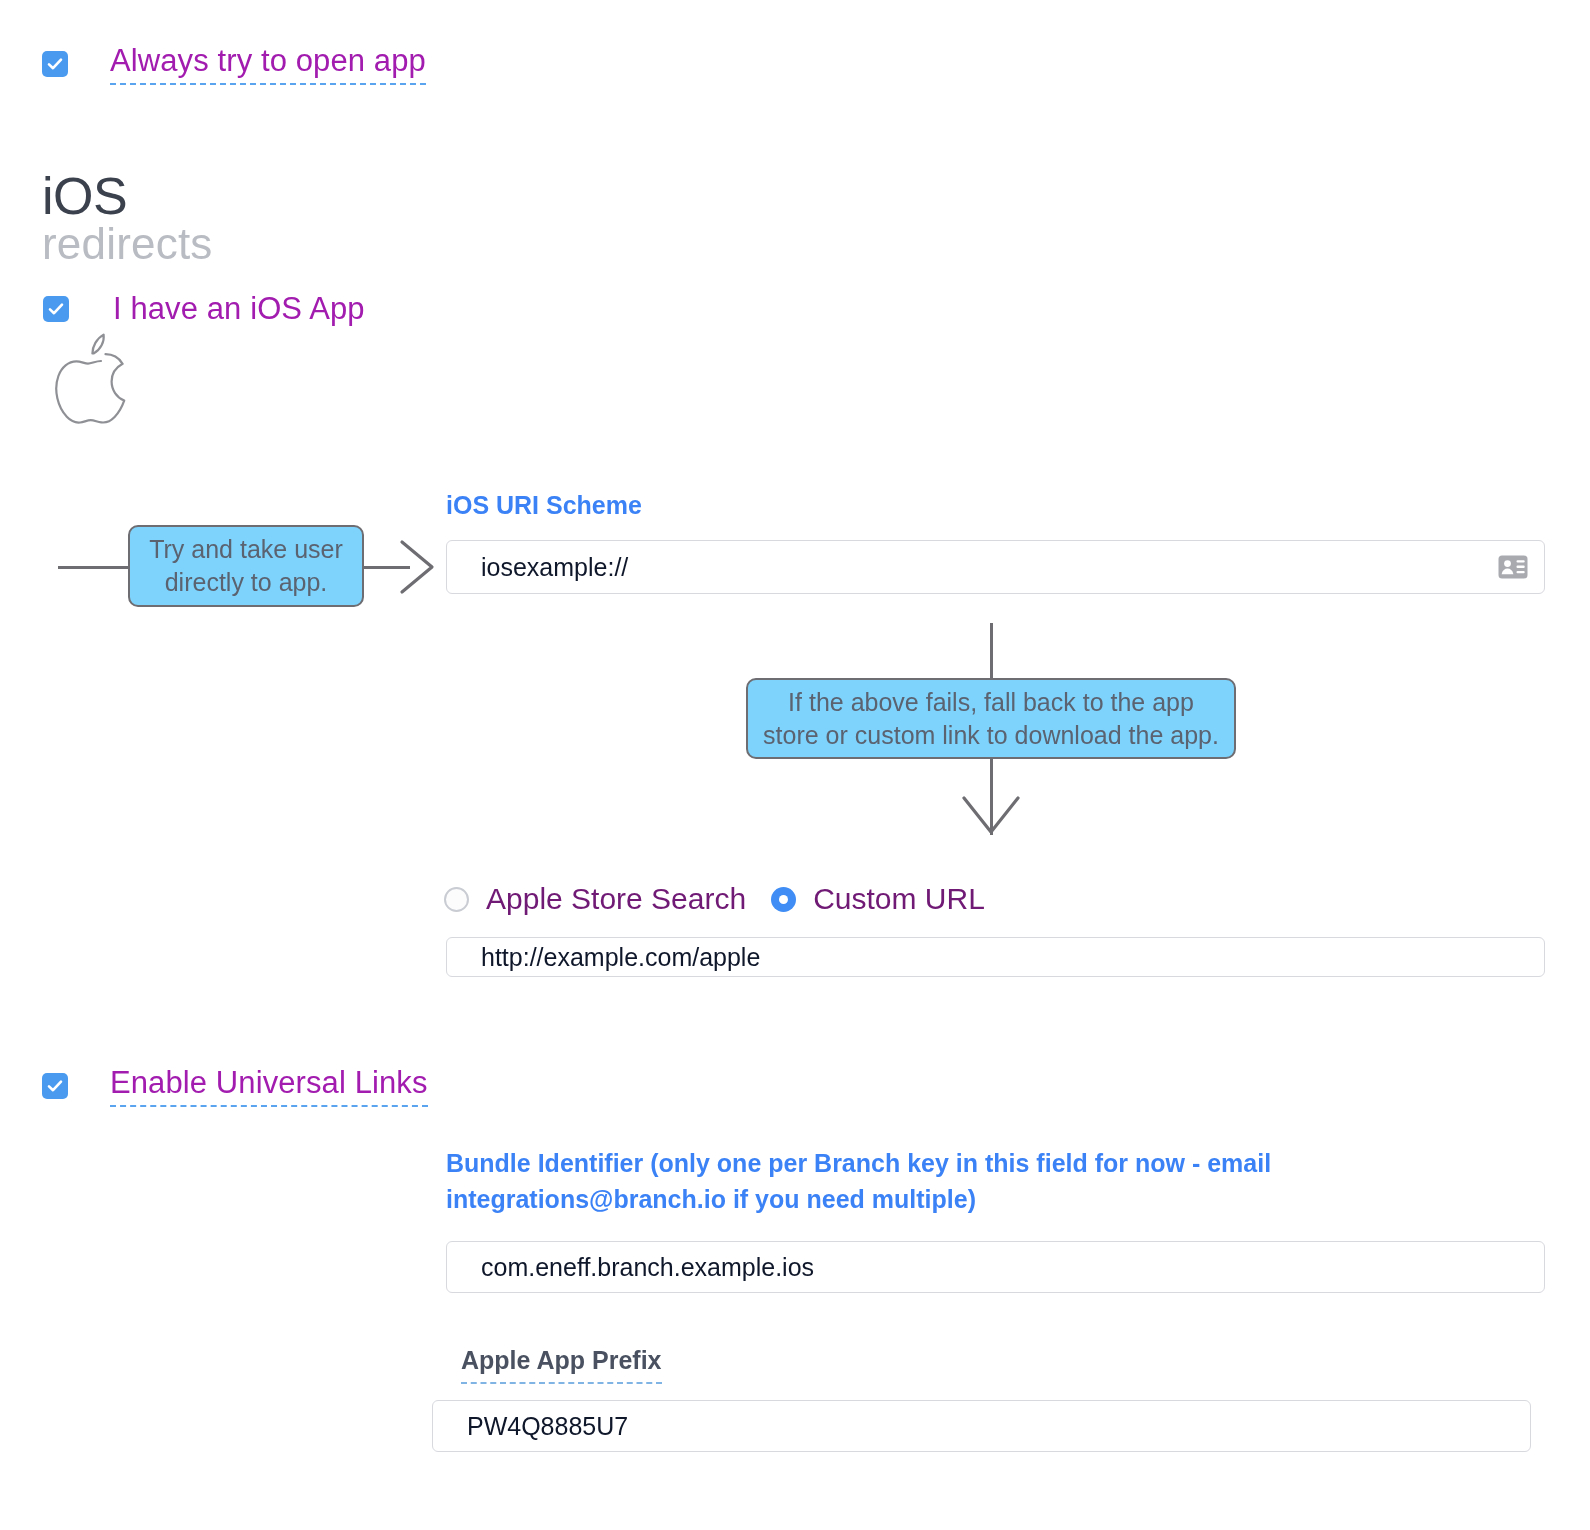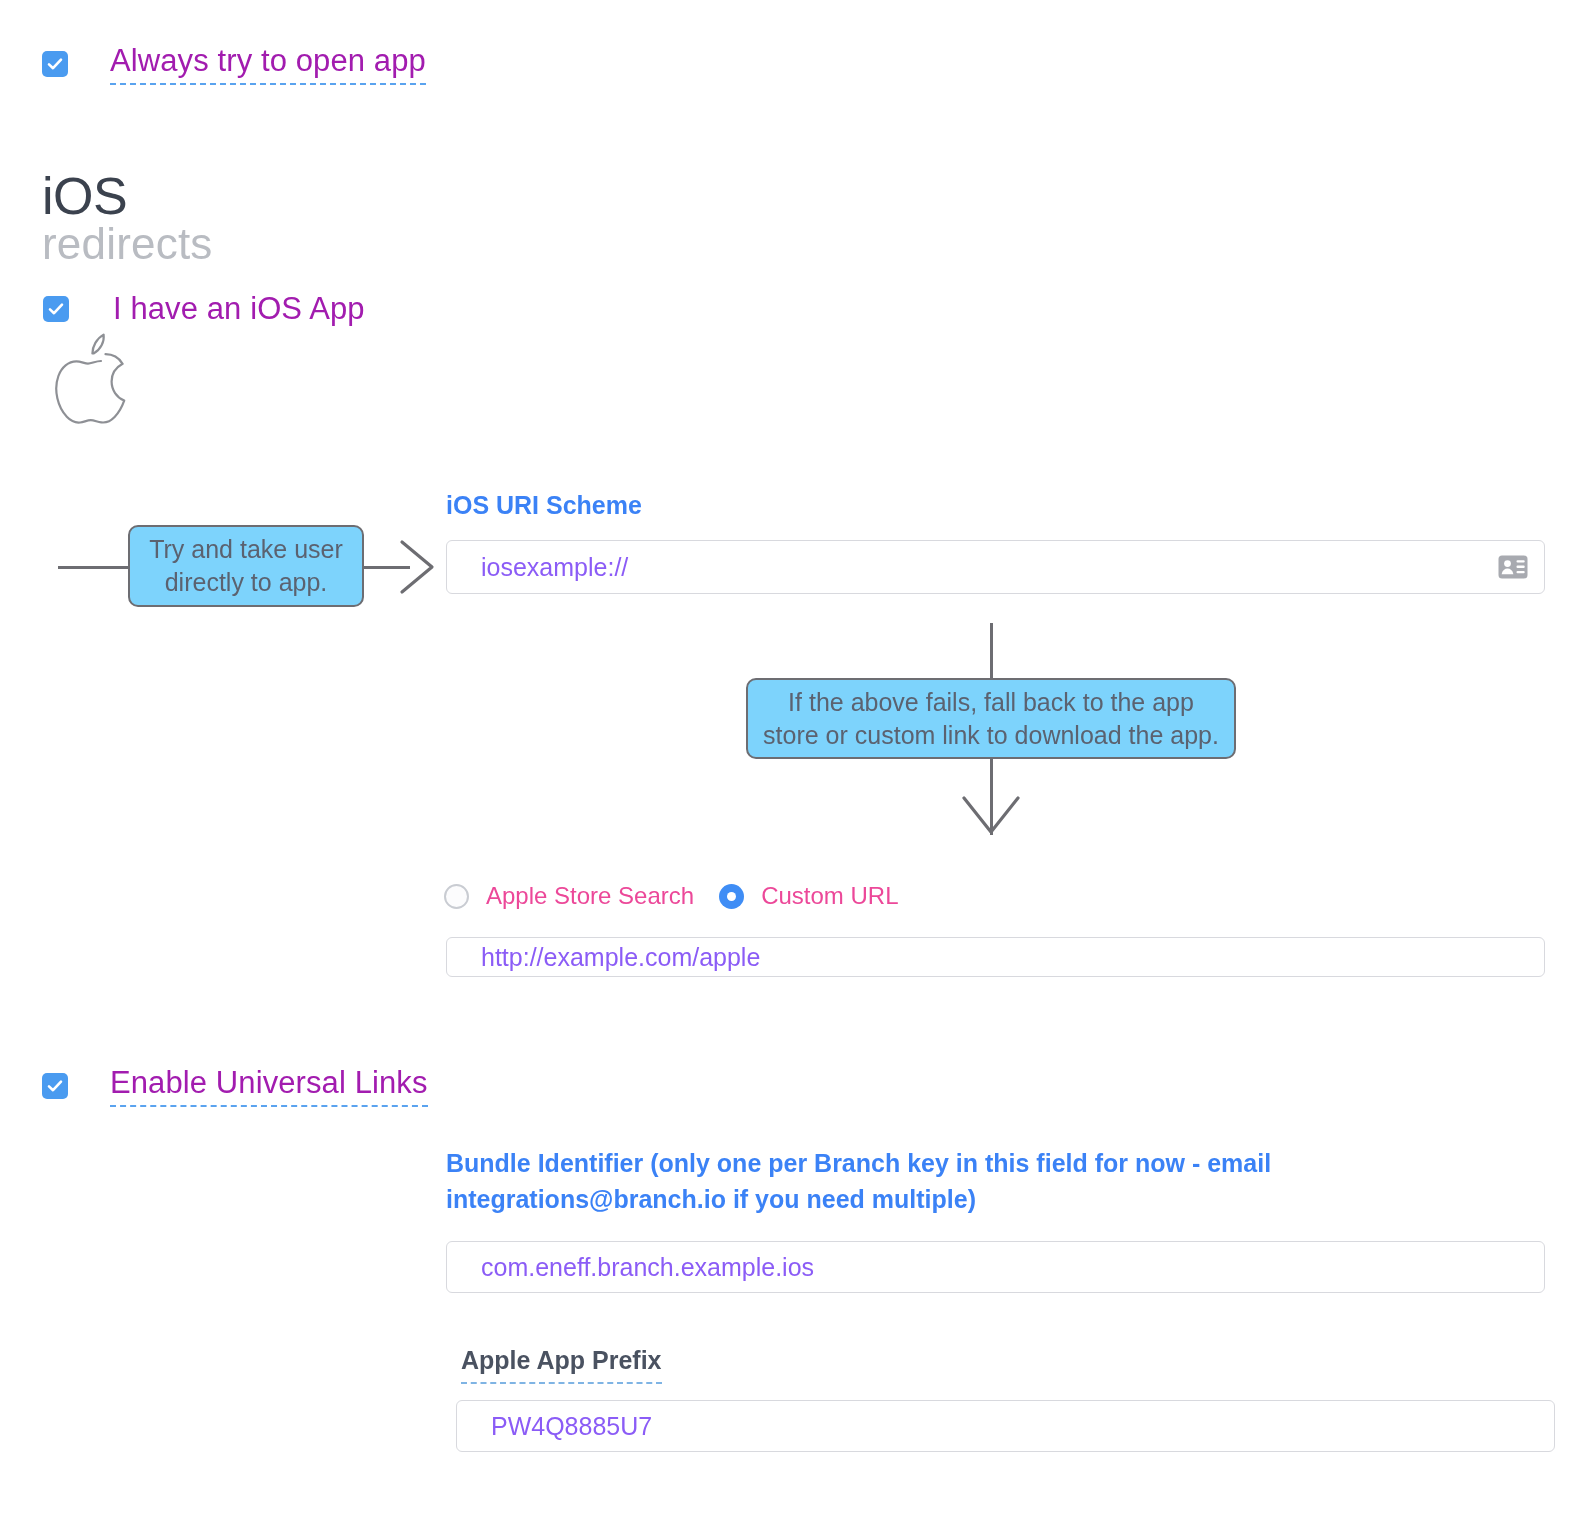"iosexample://" .text-input .val { color: #8b5cf6 -> #0f172a }
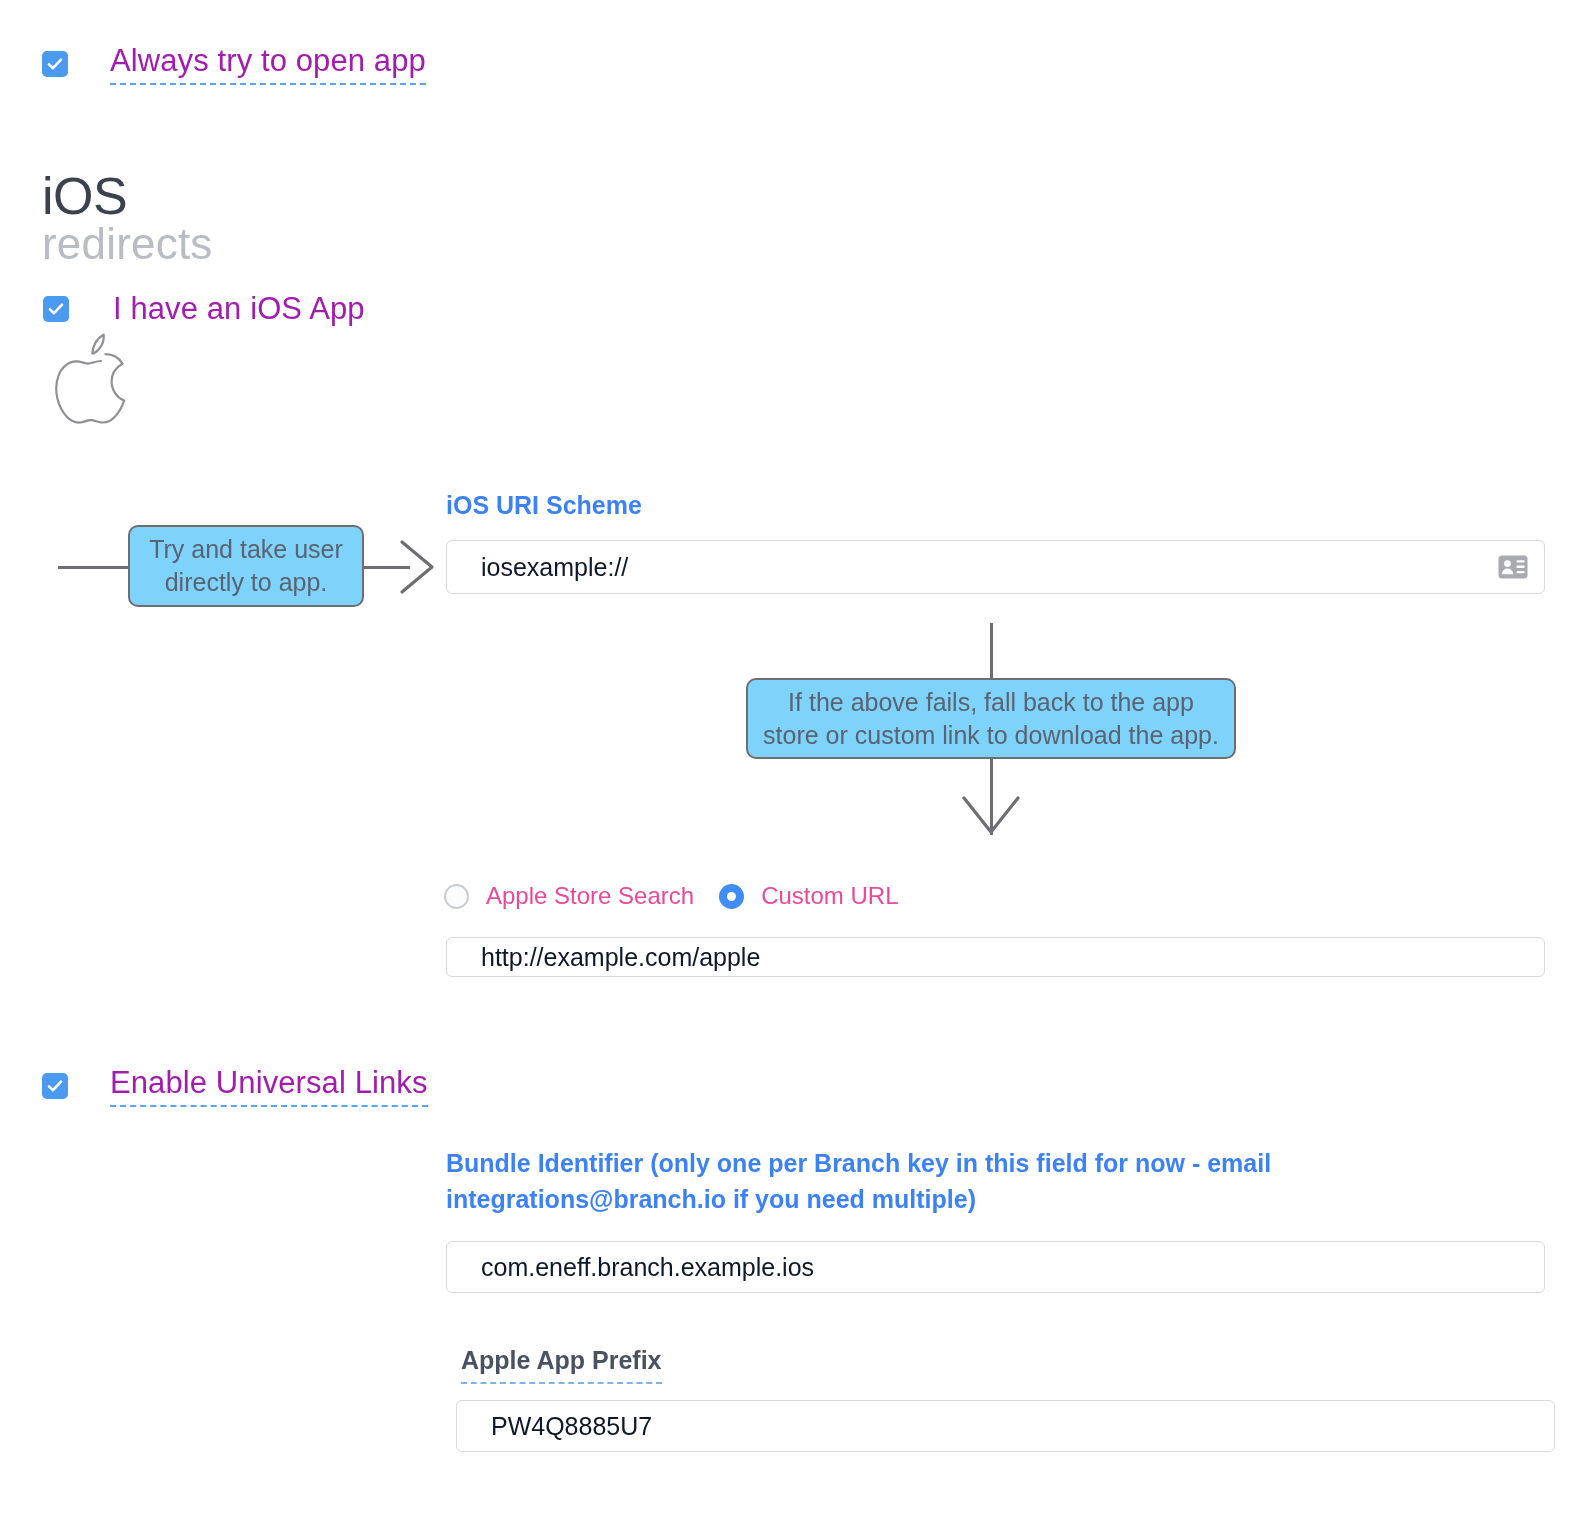"Apple Store Search" .radio-text { color: #ec4899 -> #701a75; font-size: 24px -> 30px }
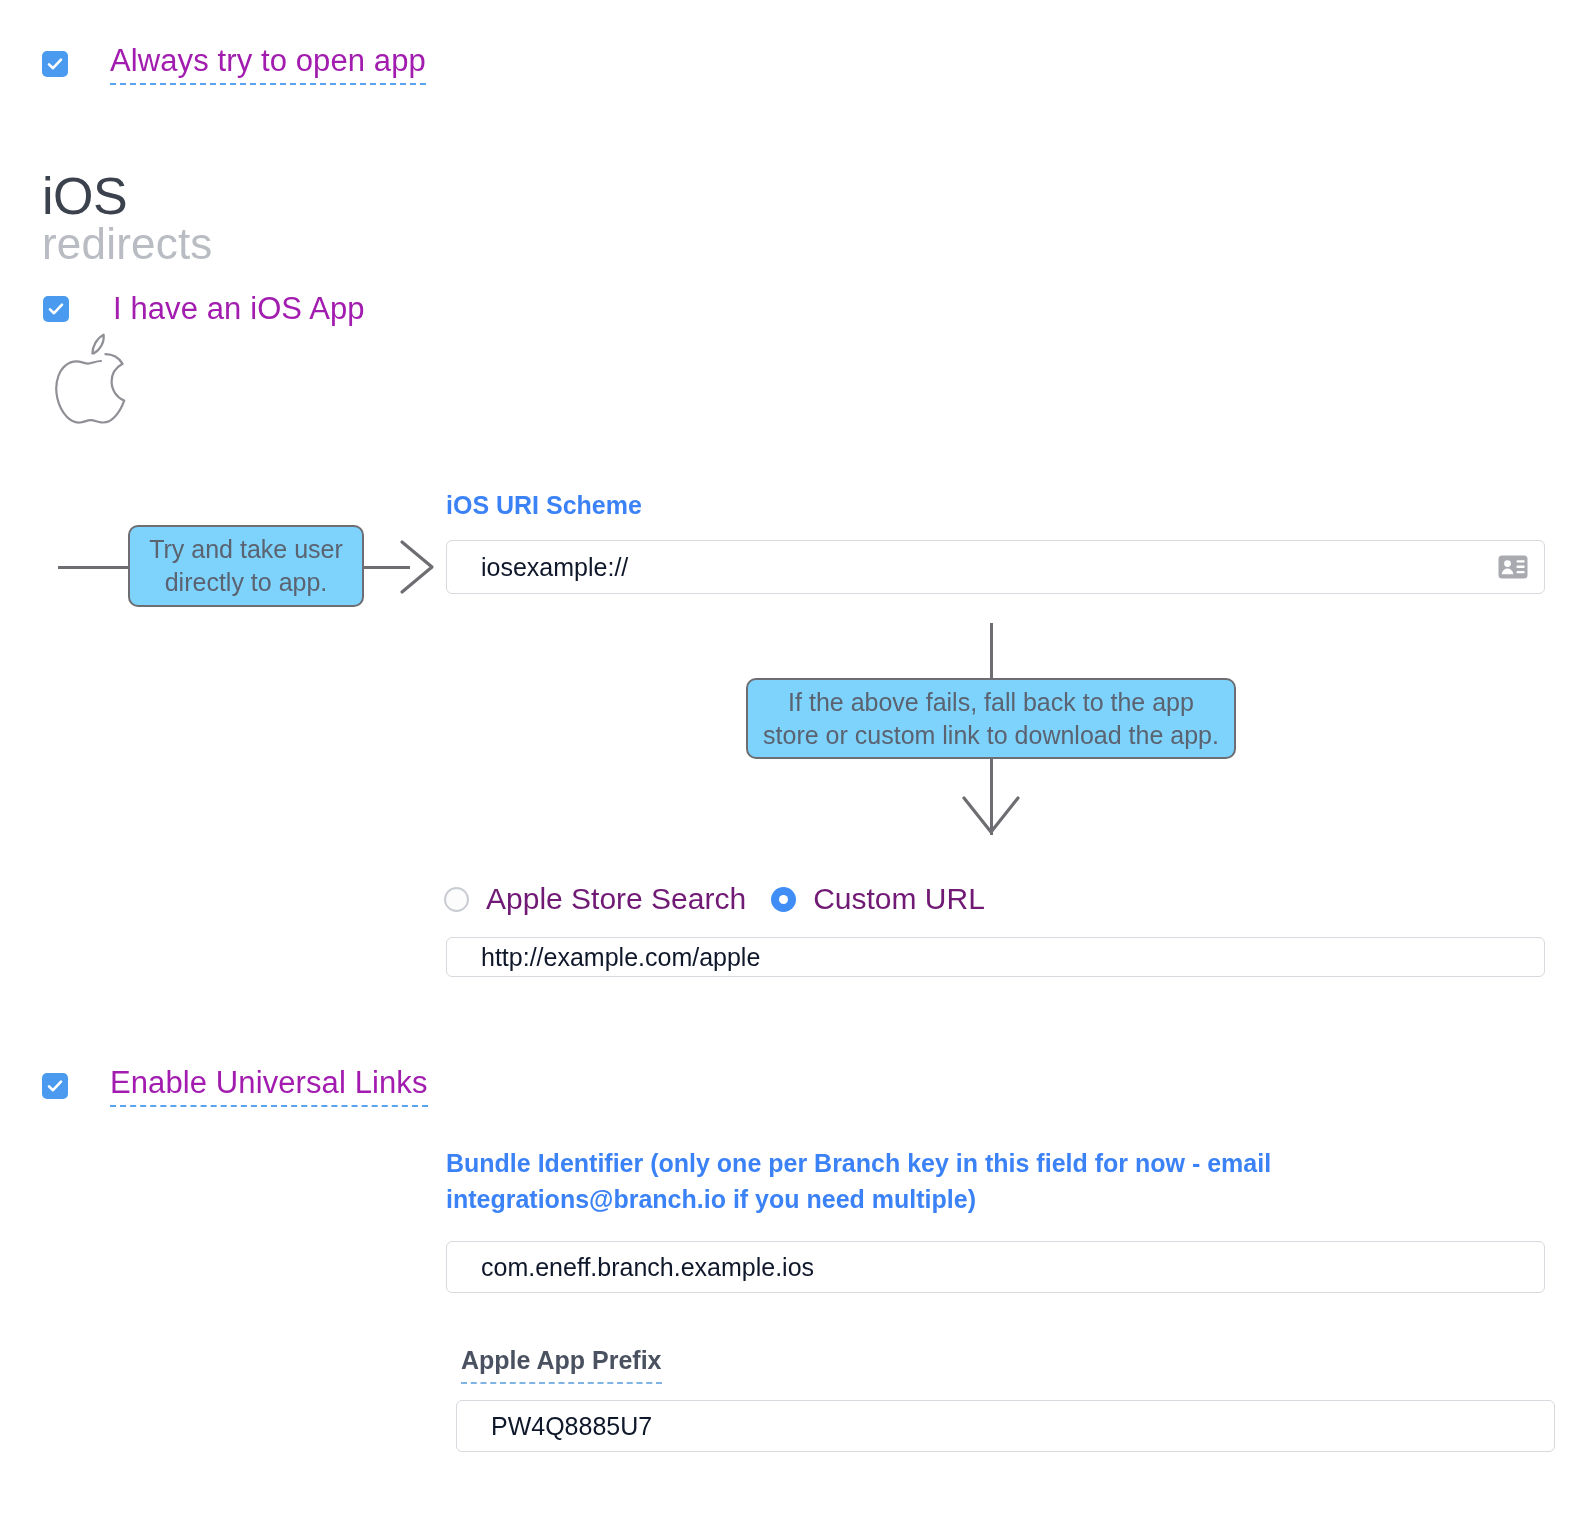"PW4Q8885U7" div.text-input { left: 456px -> 432px }
